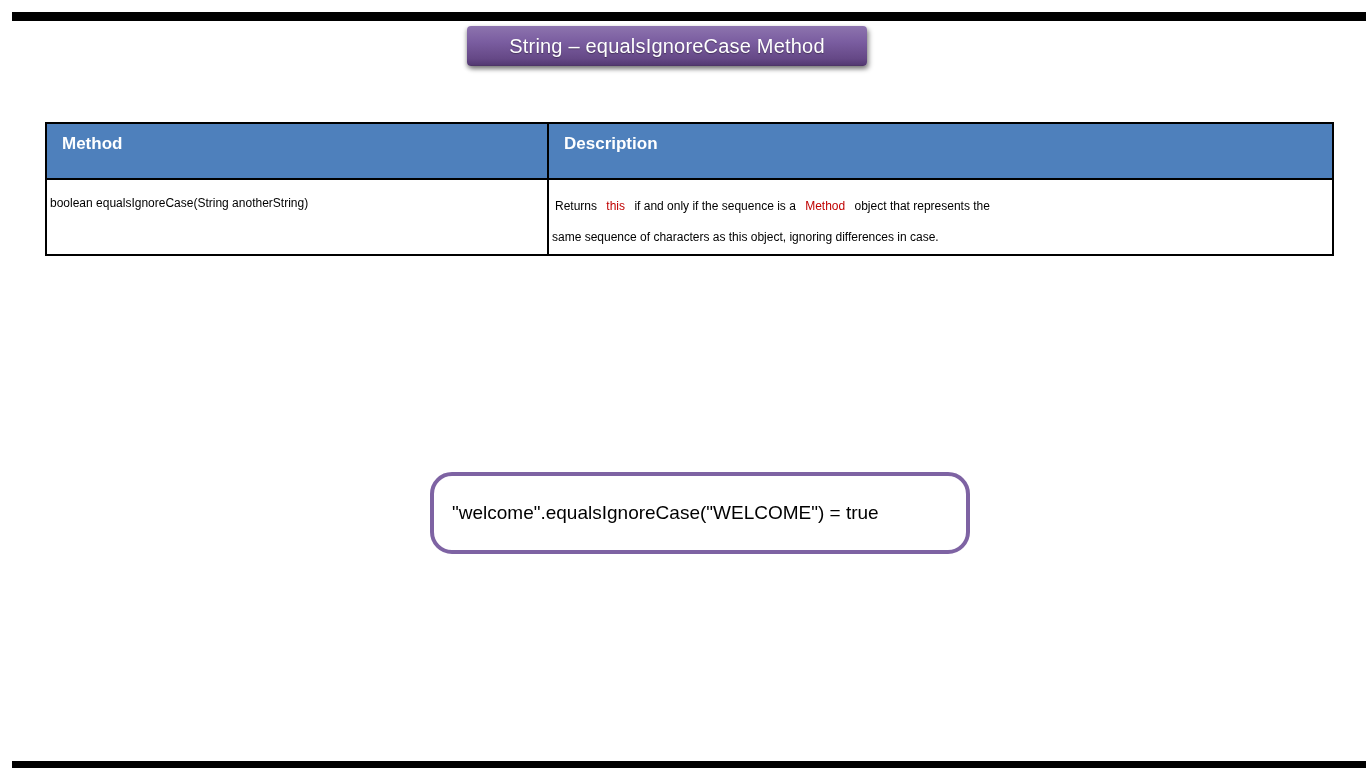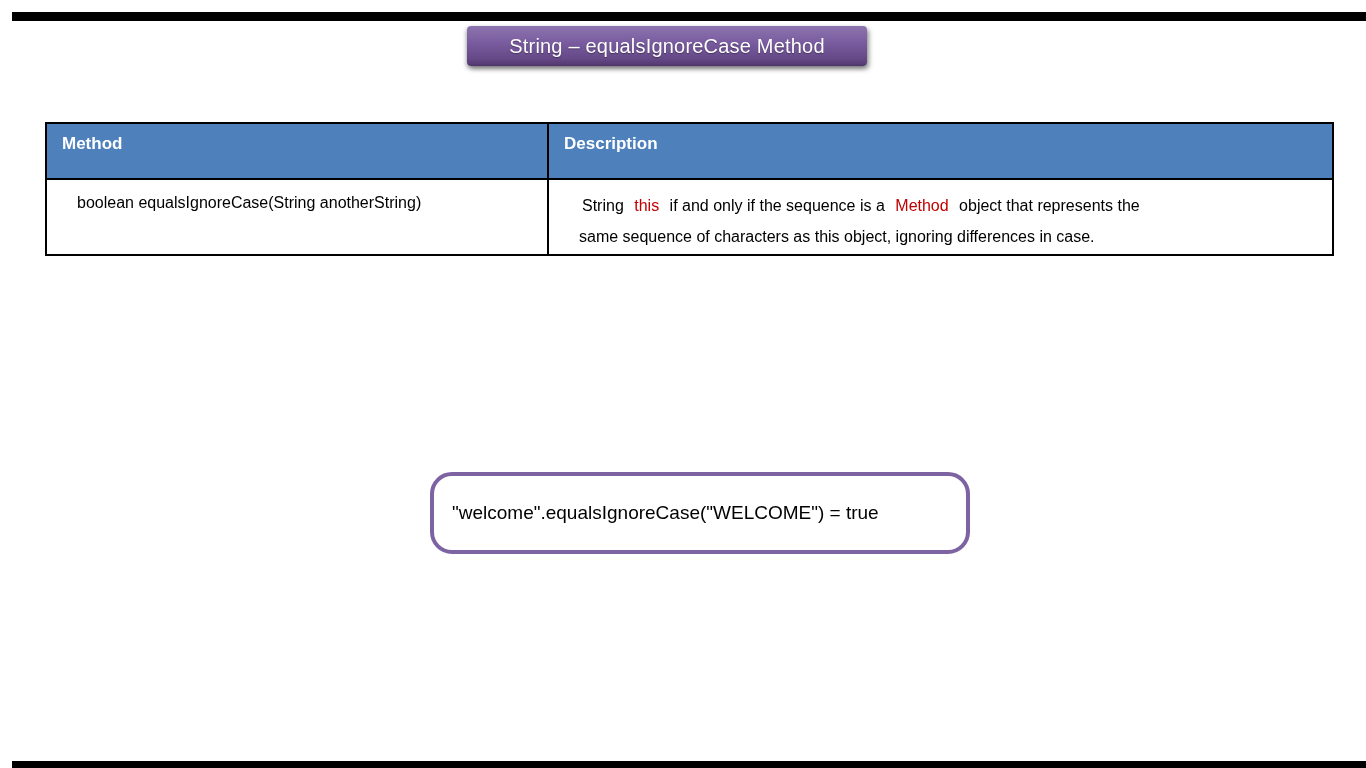"boolean equalsIgnoreCase(String" .methods-table td { font-size: 16px -> 12px; padding: 9px 12px 0 27px -> 9px 12px 0 0 }
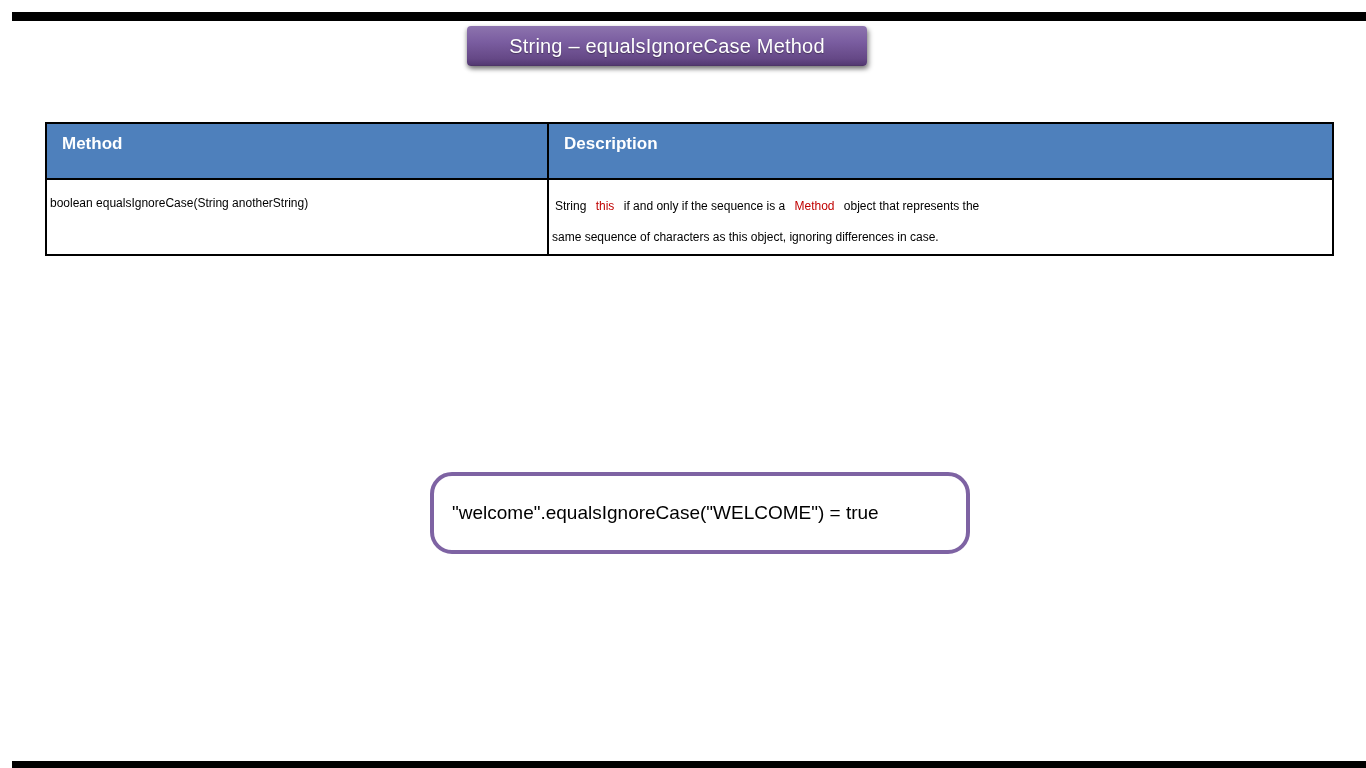"String" span { text: String -> Returns }
